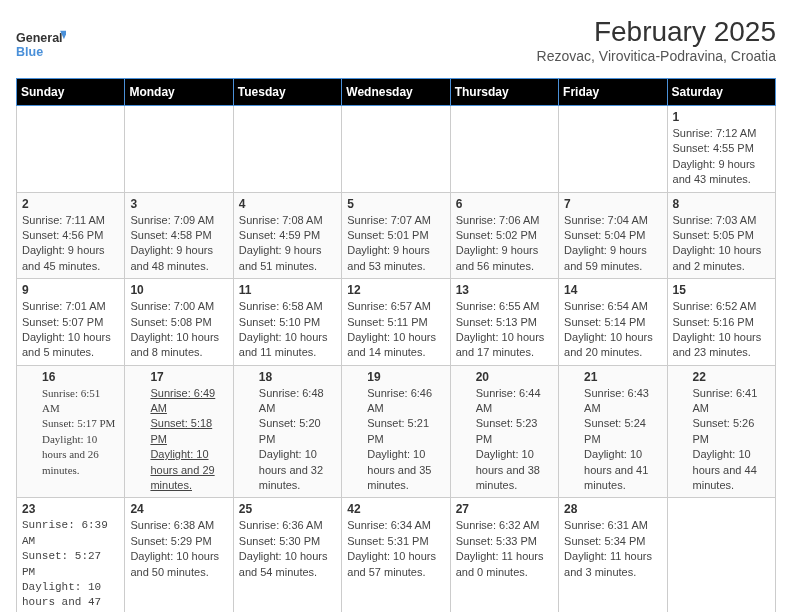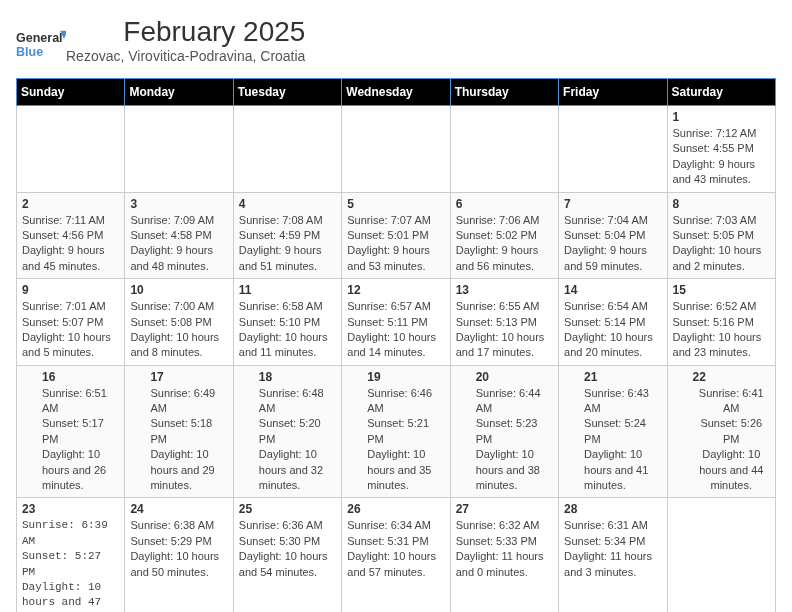"General" .header { justify-content: none -> space-between }
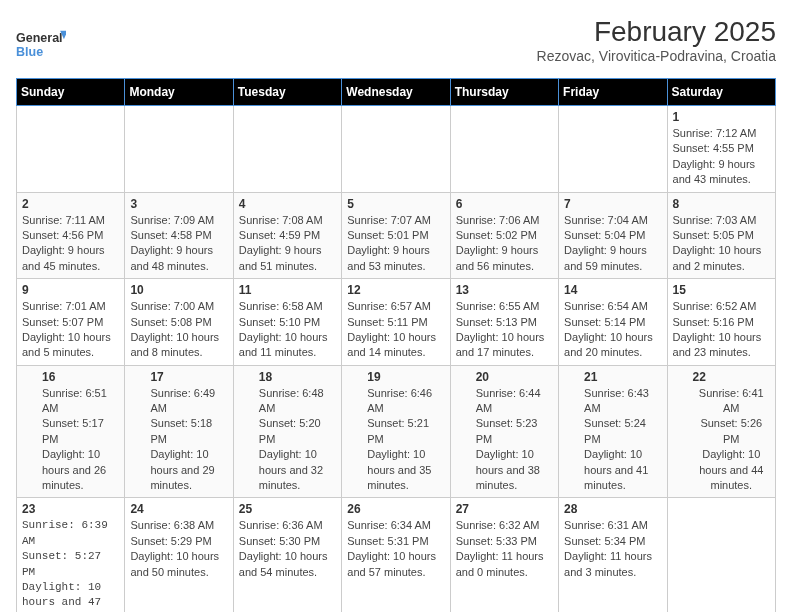"Sunrise: 6:51 AM" div.day-info { font-family: none -> Liberation Serif, serif }
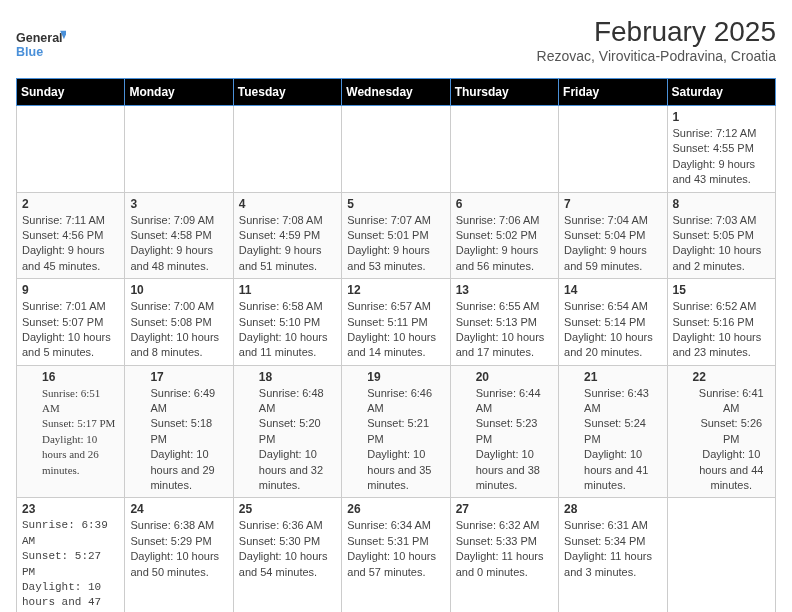"Sunrise: 6:49 AM" div.day-info { text-decoration: none -> underline }
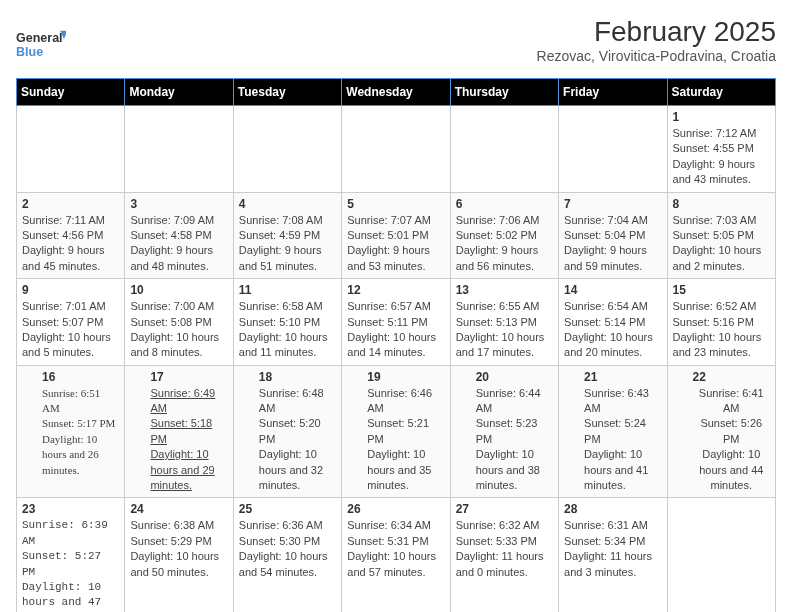"Sunrise: 6:41 AM" div.day-info { text-align: center -> none }
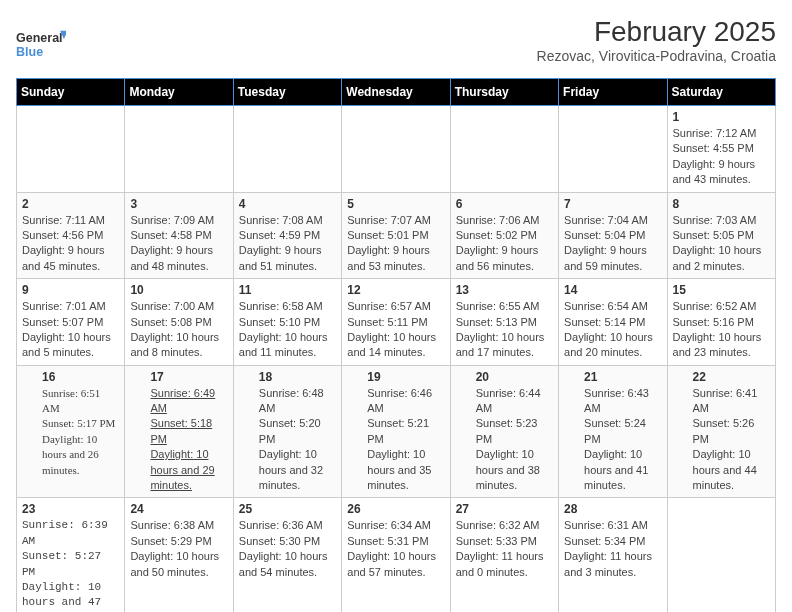"26" span.day-num { text: 26 -> 42 }
